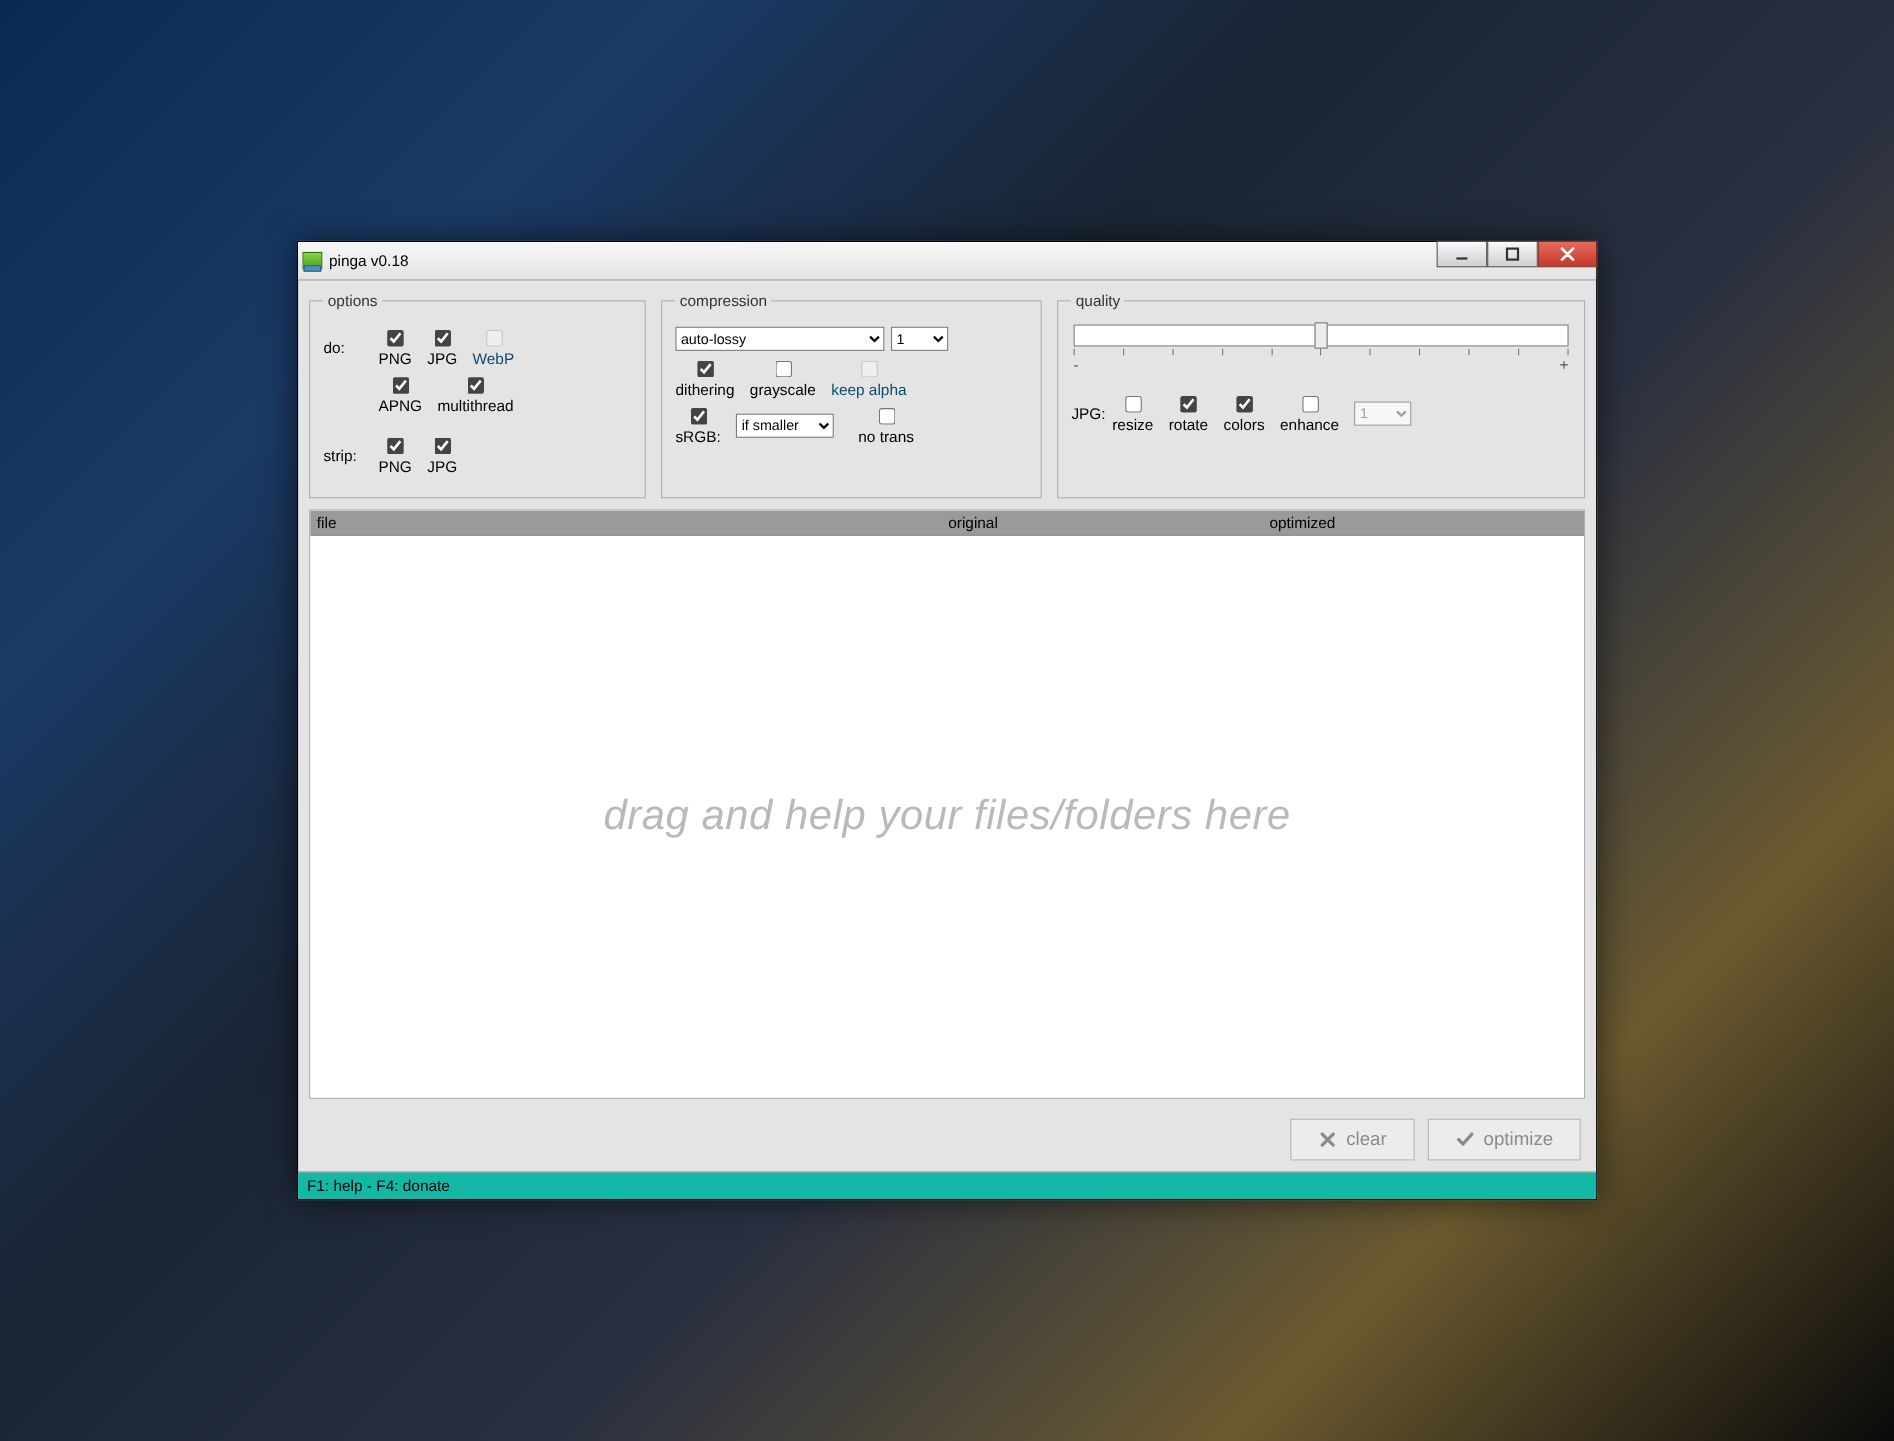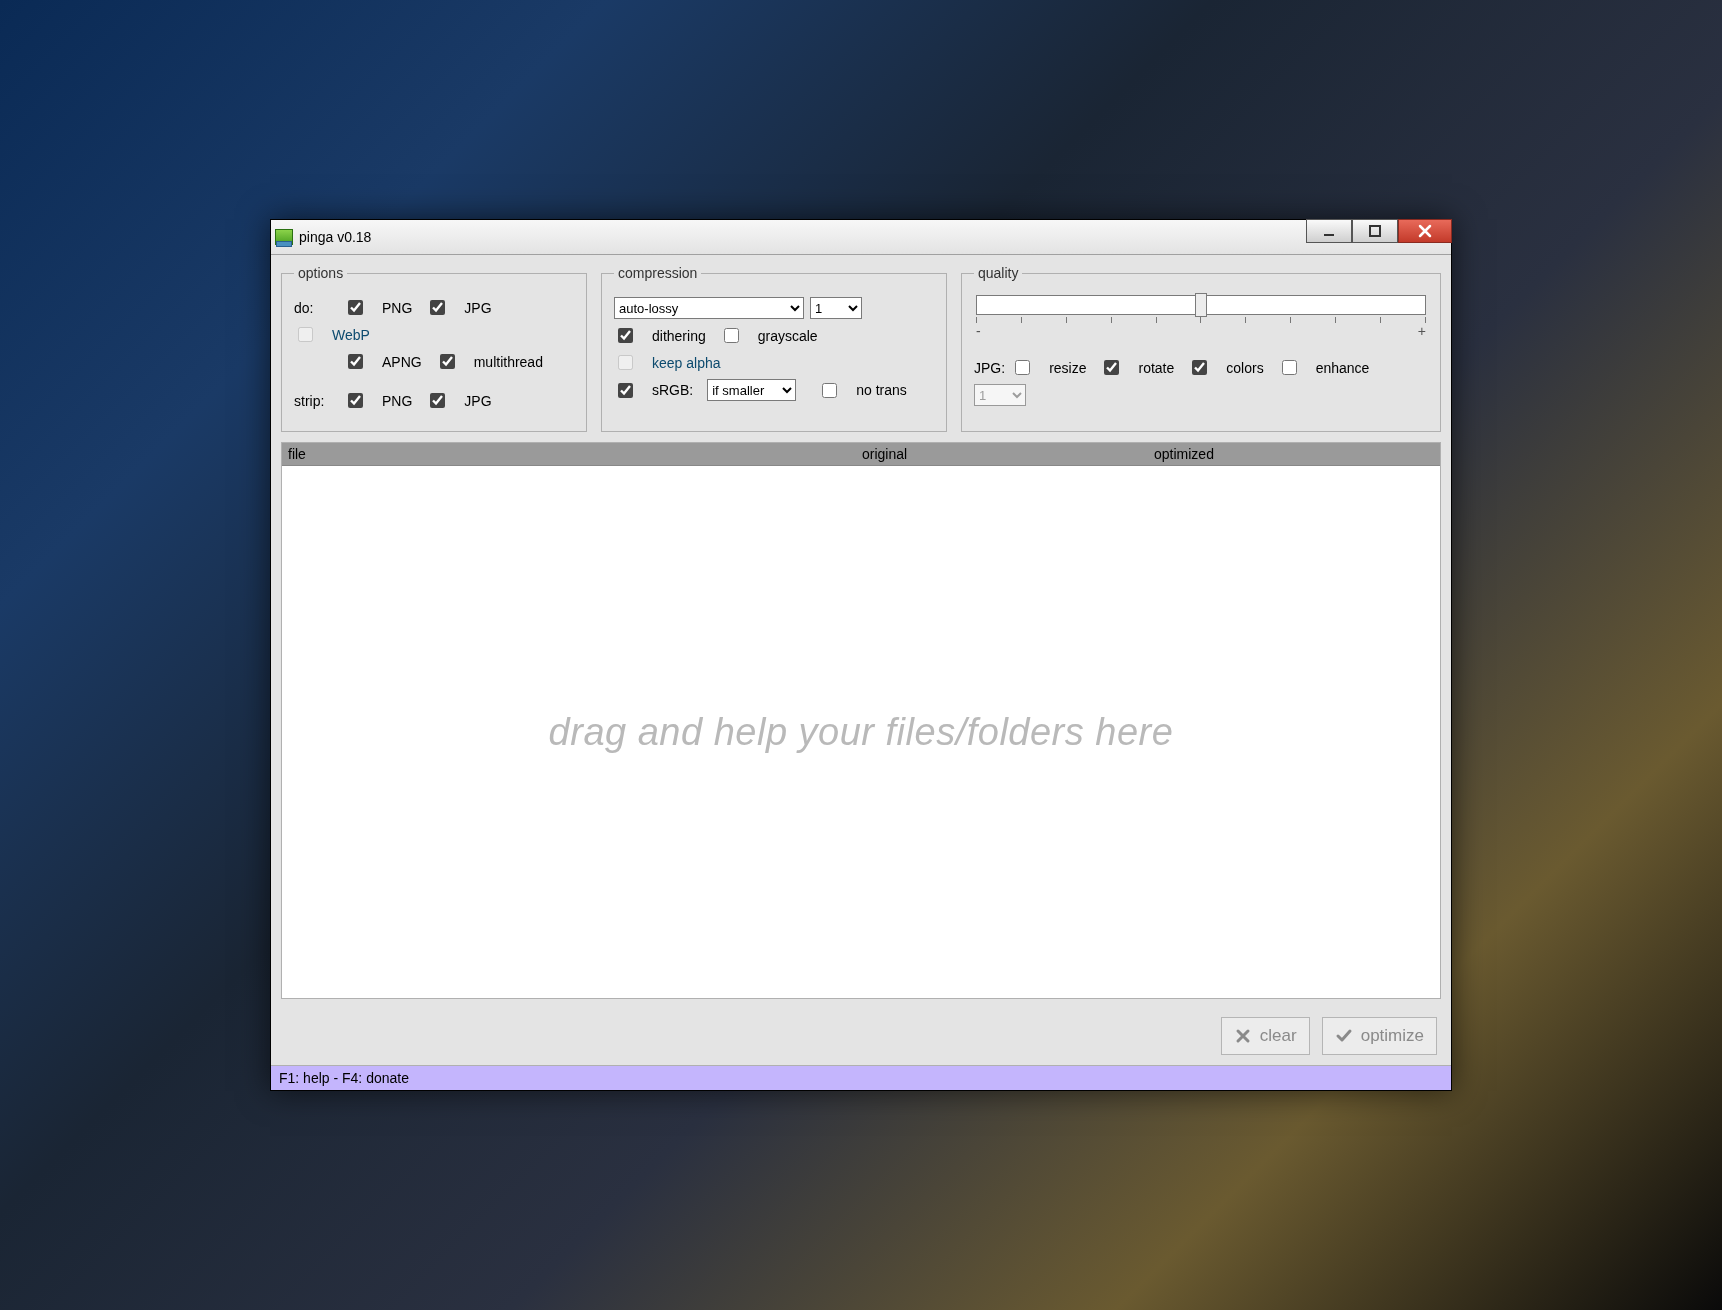"PNG" label.ck { flex-direction: none -> column; gap: 16px -> 0 }
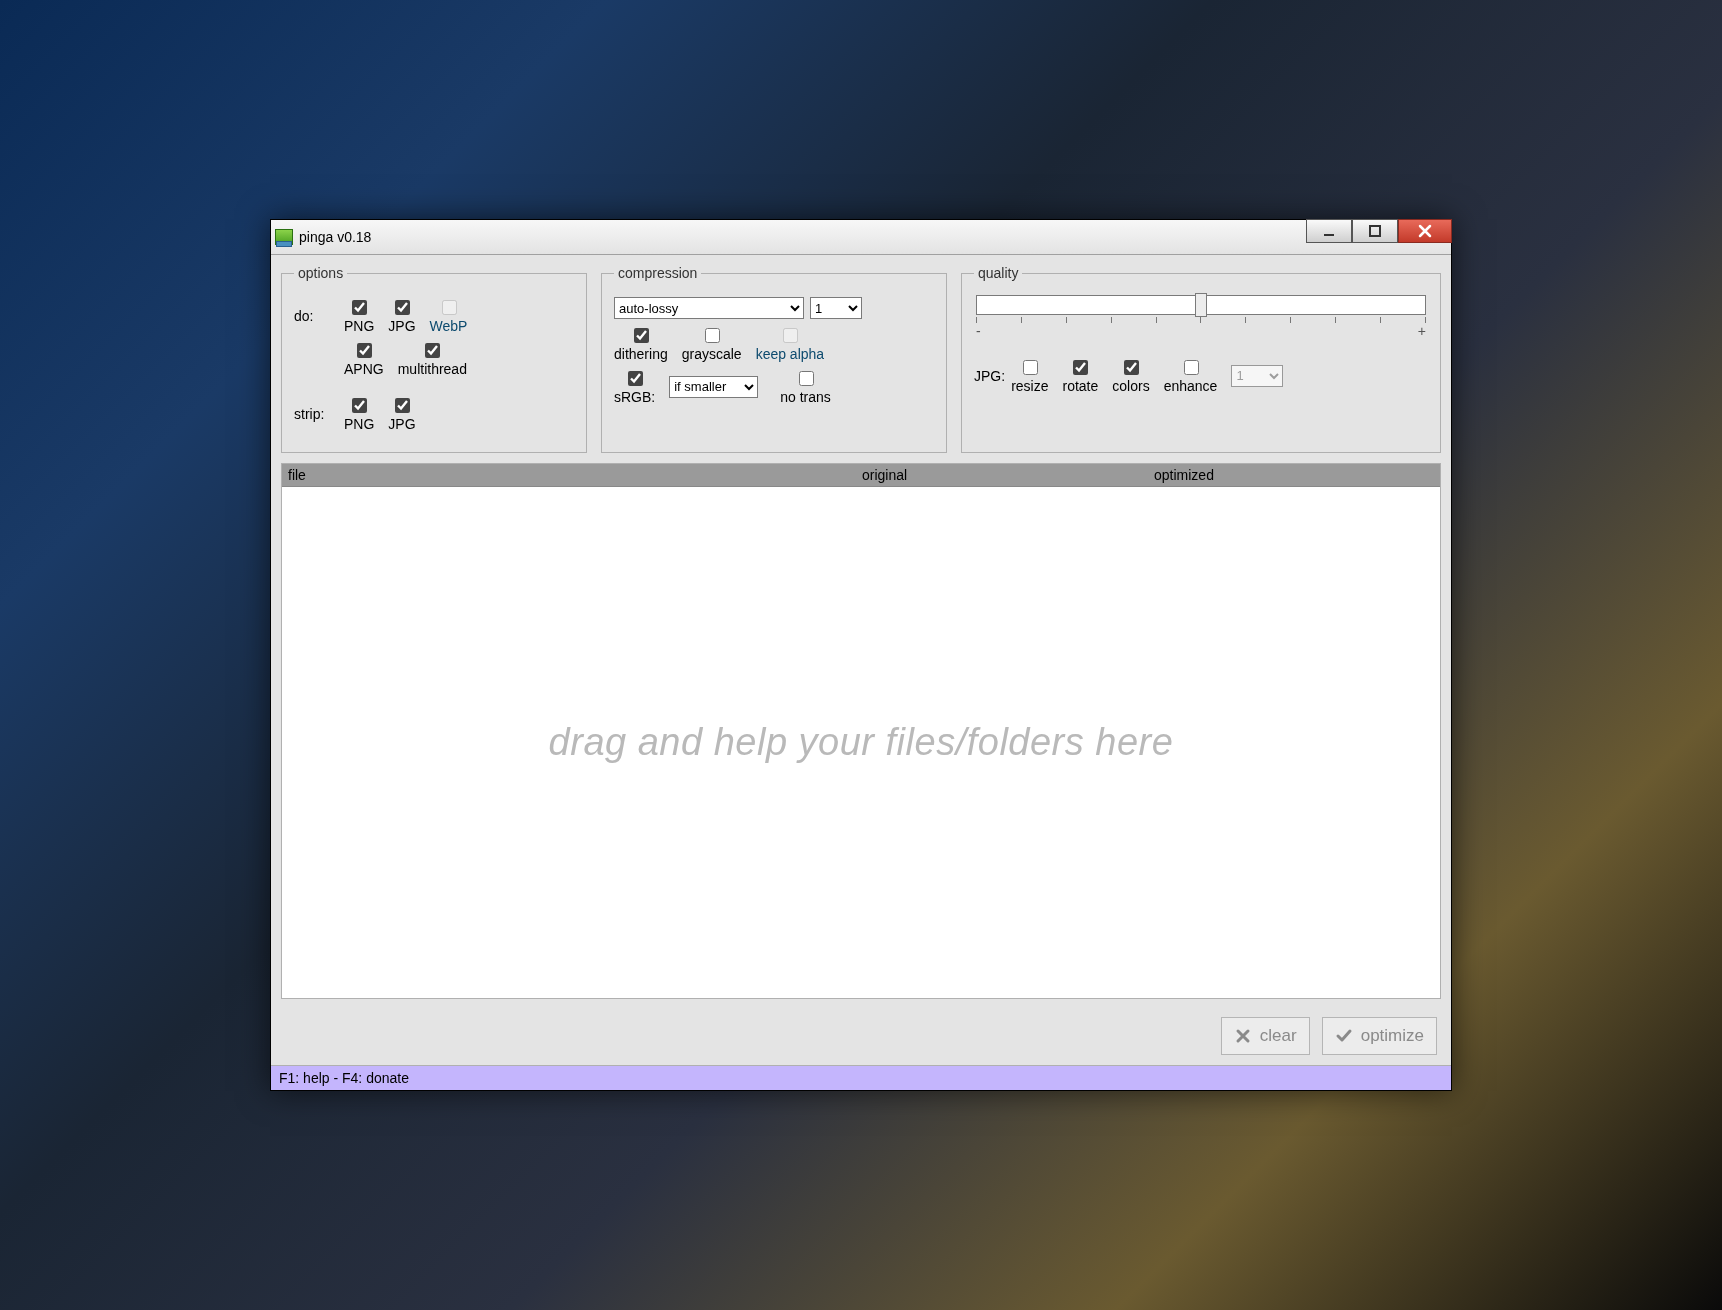"clear" .btn { padding: 8px 12px -> 8px 24px }
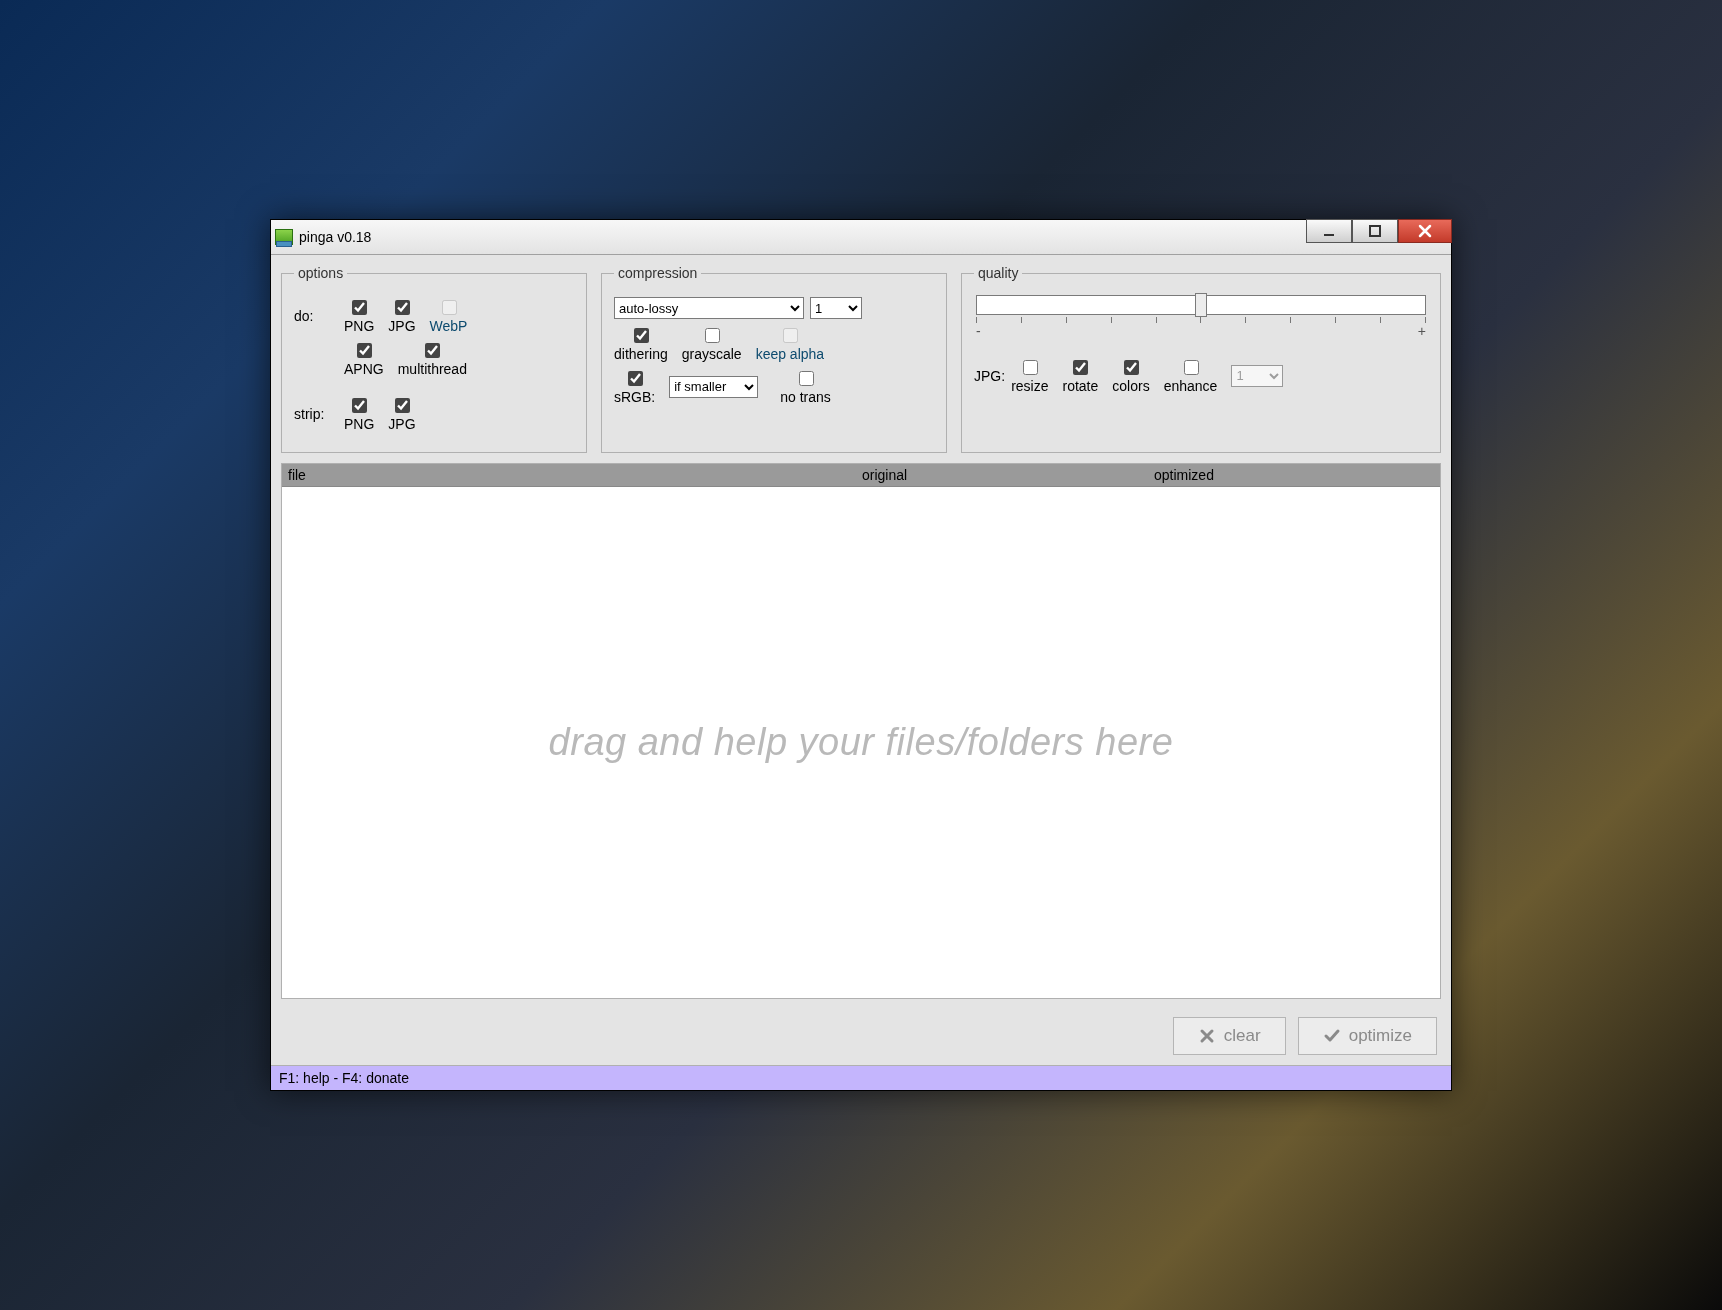"F1: help - F4: donate" .statusbar { background: #c4b5fd -> #14b8a6 }
